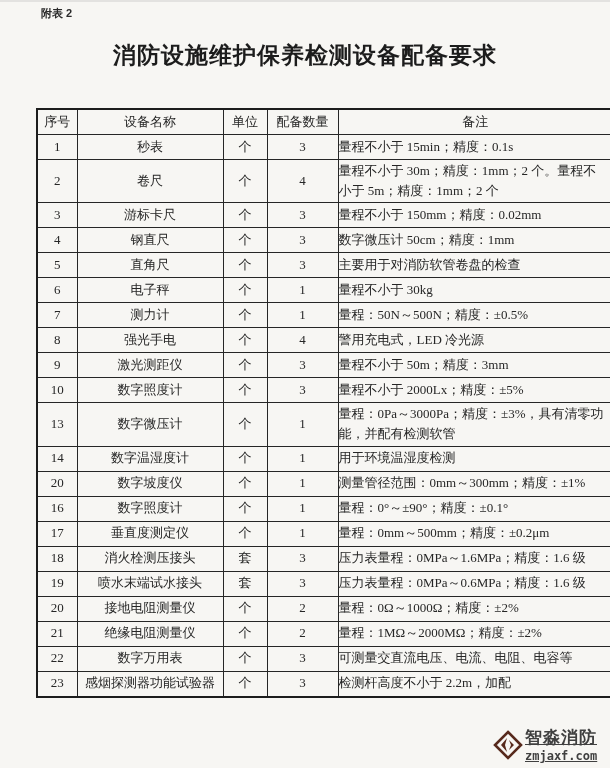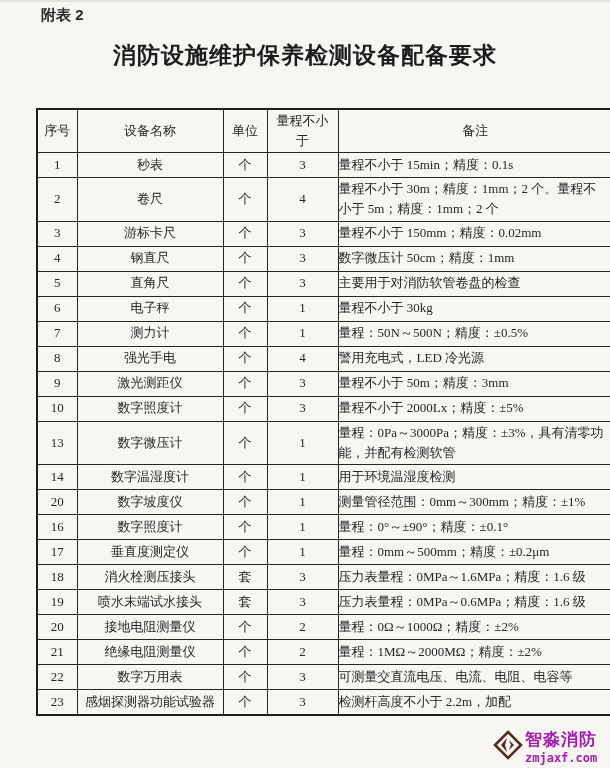"附表 2" .doc-tag { font-size: 15px -> 11px }
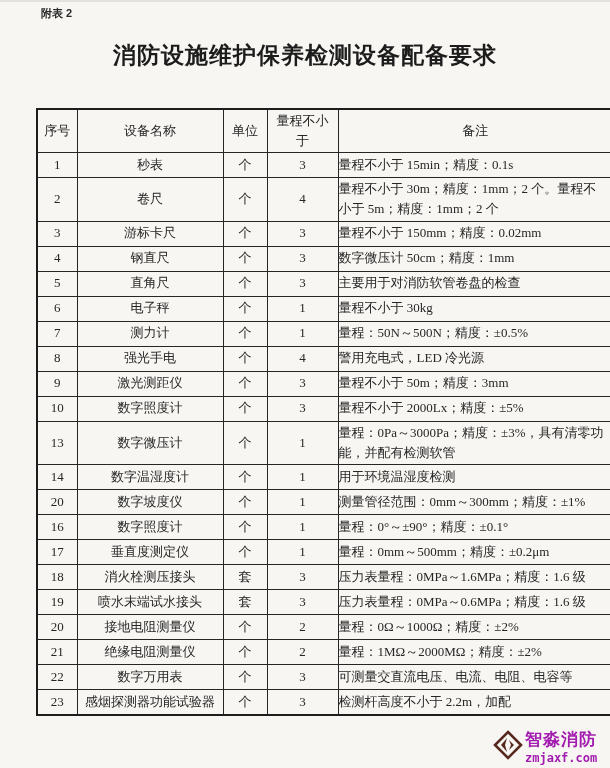"量程不小于" th { text: 量程不小于 -> 配备数量 }
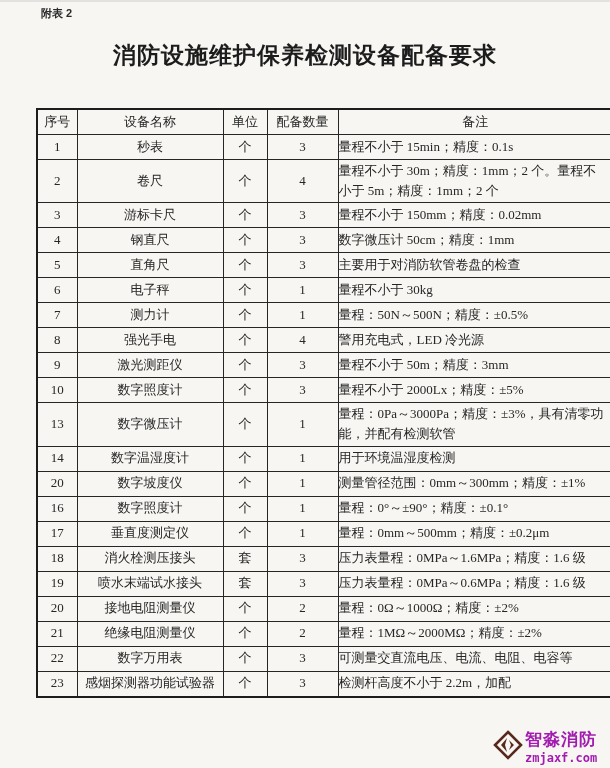"智淼消防" .watermark { align-items: center -> none; color: #a21caf -> #404040; text-decoration: none -> underline }
